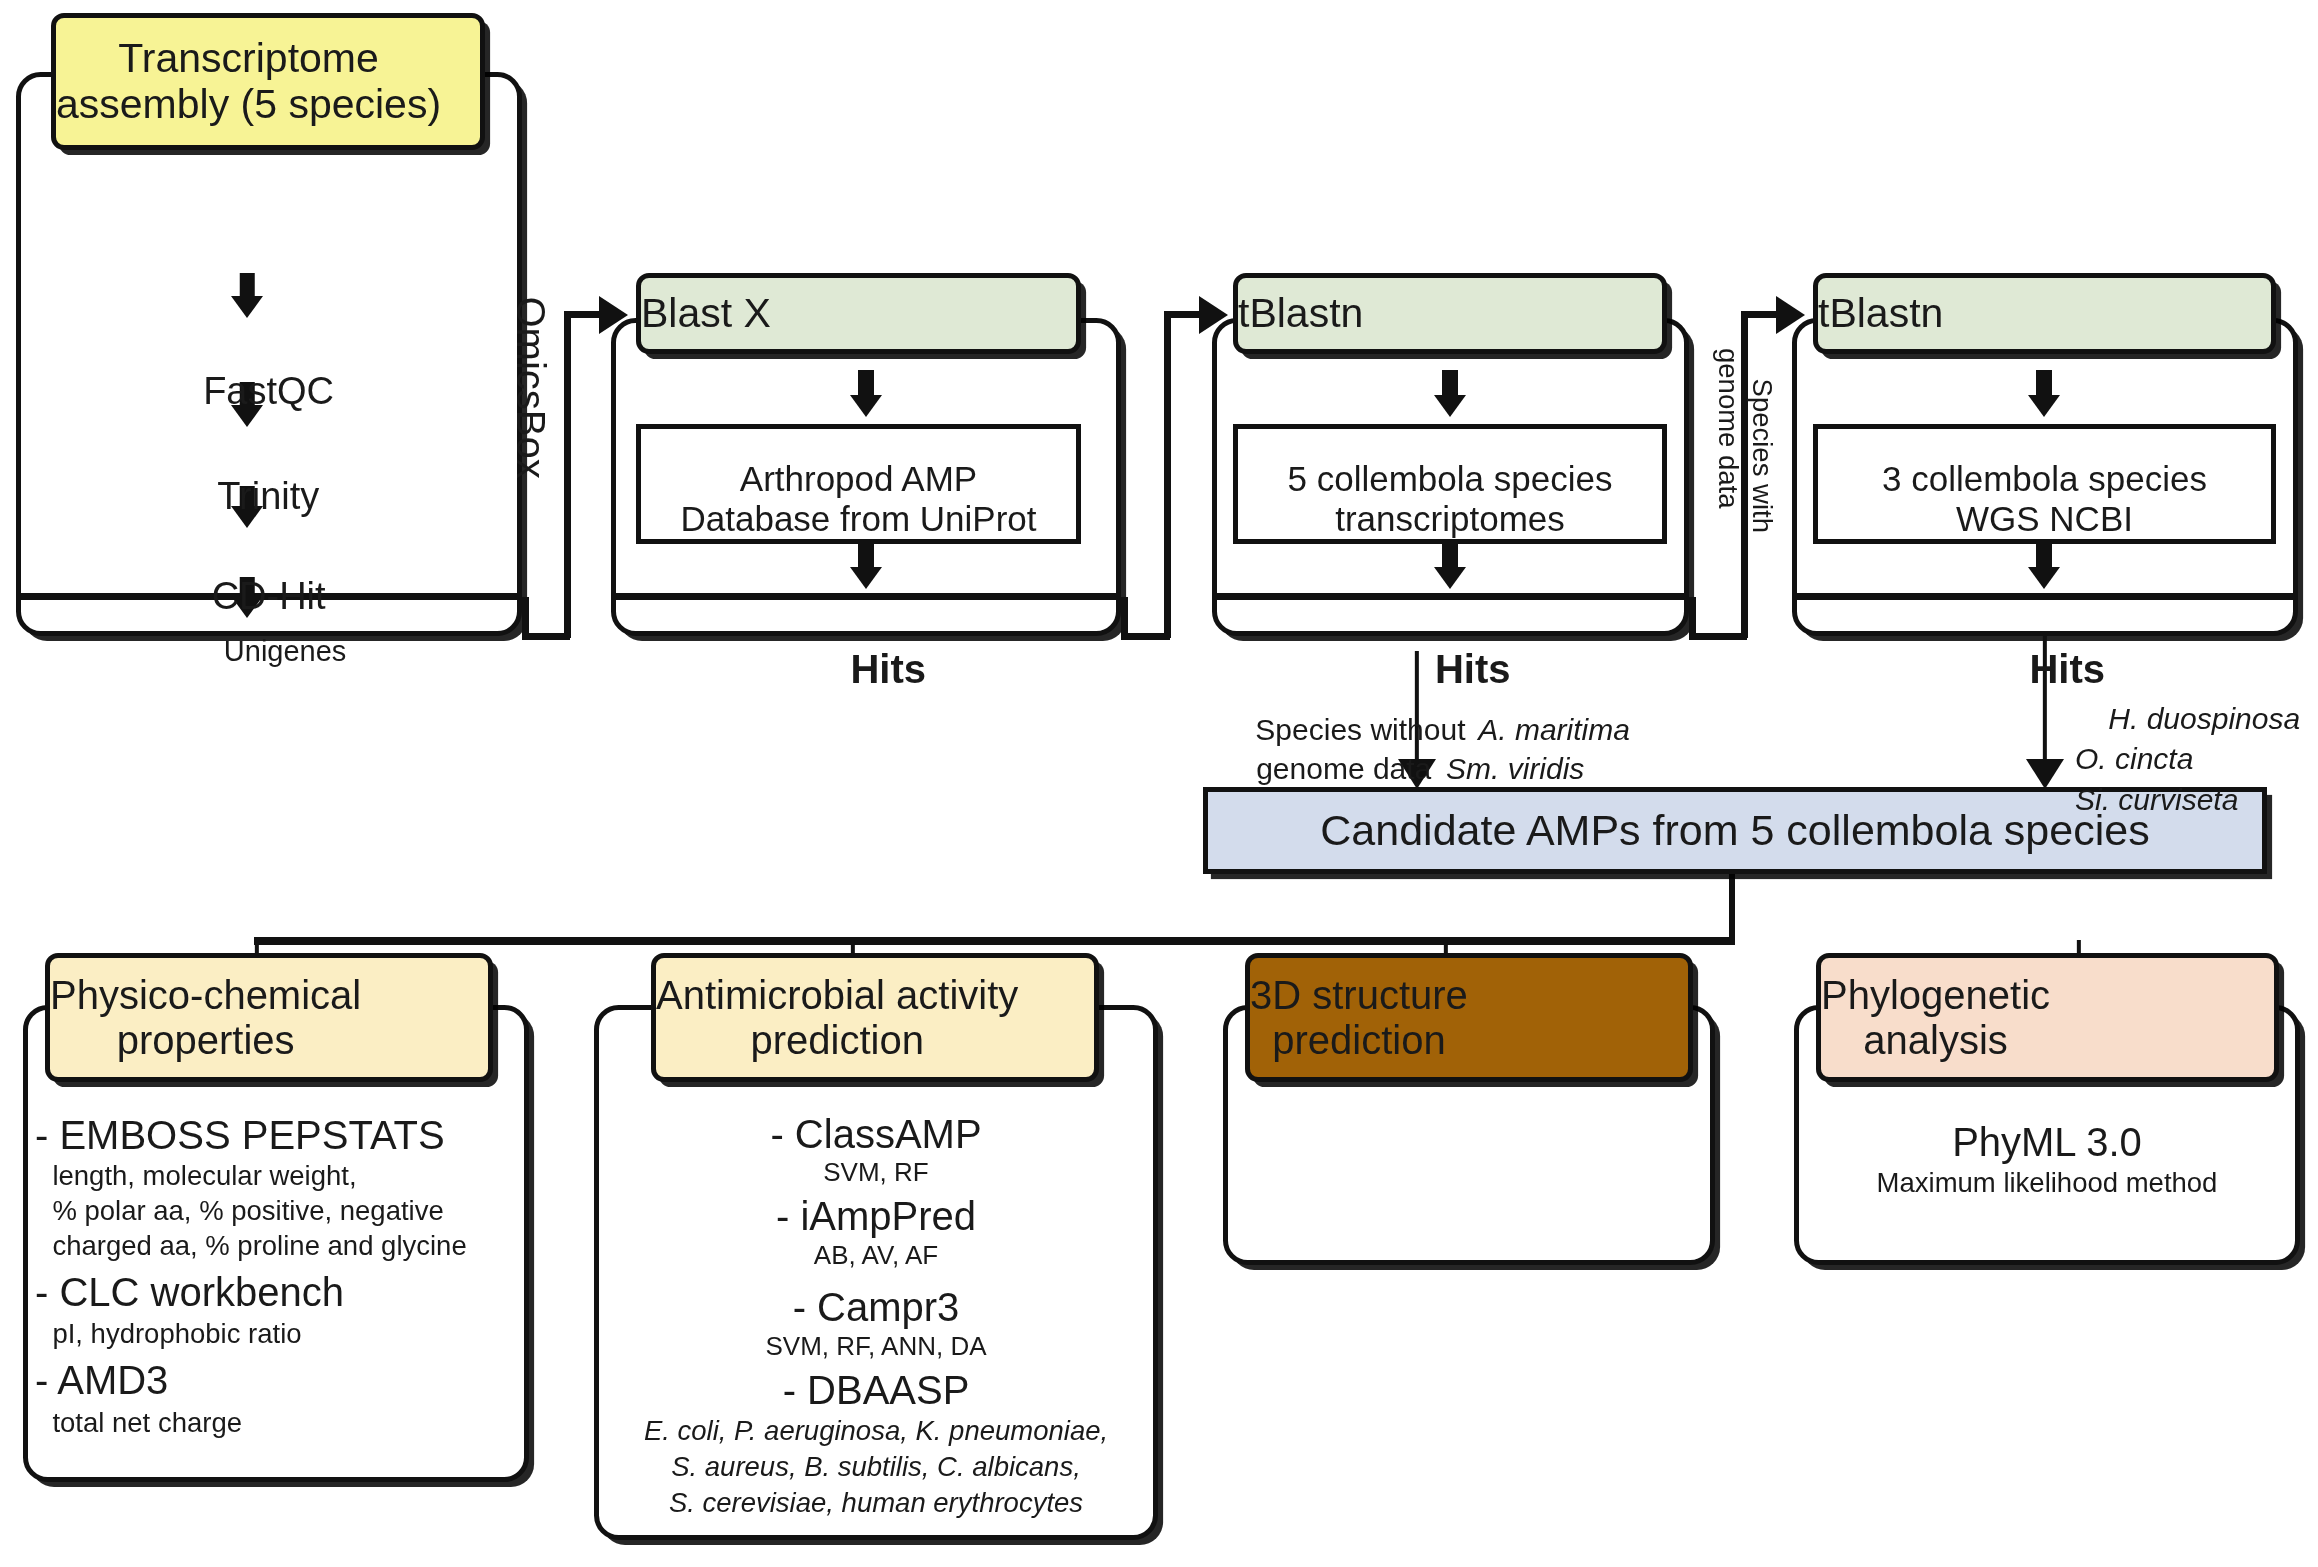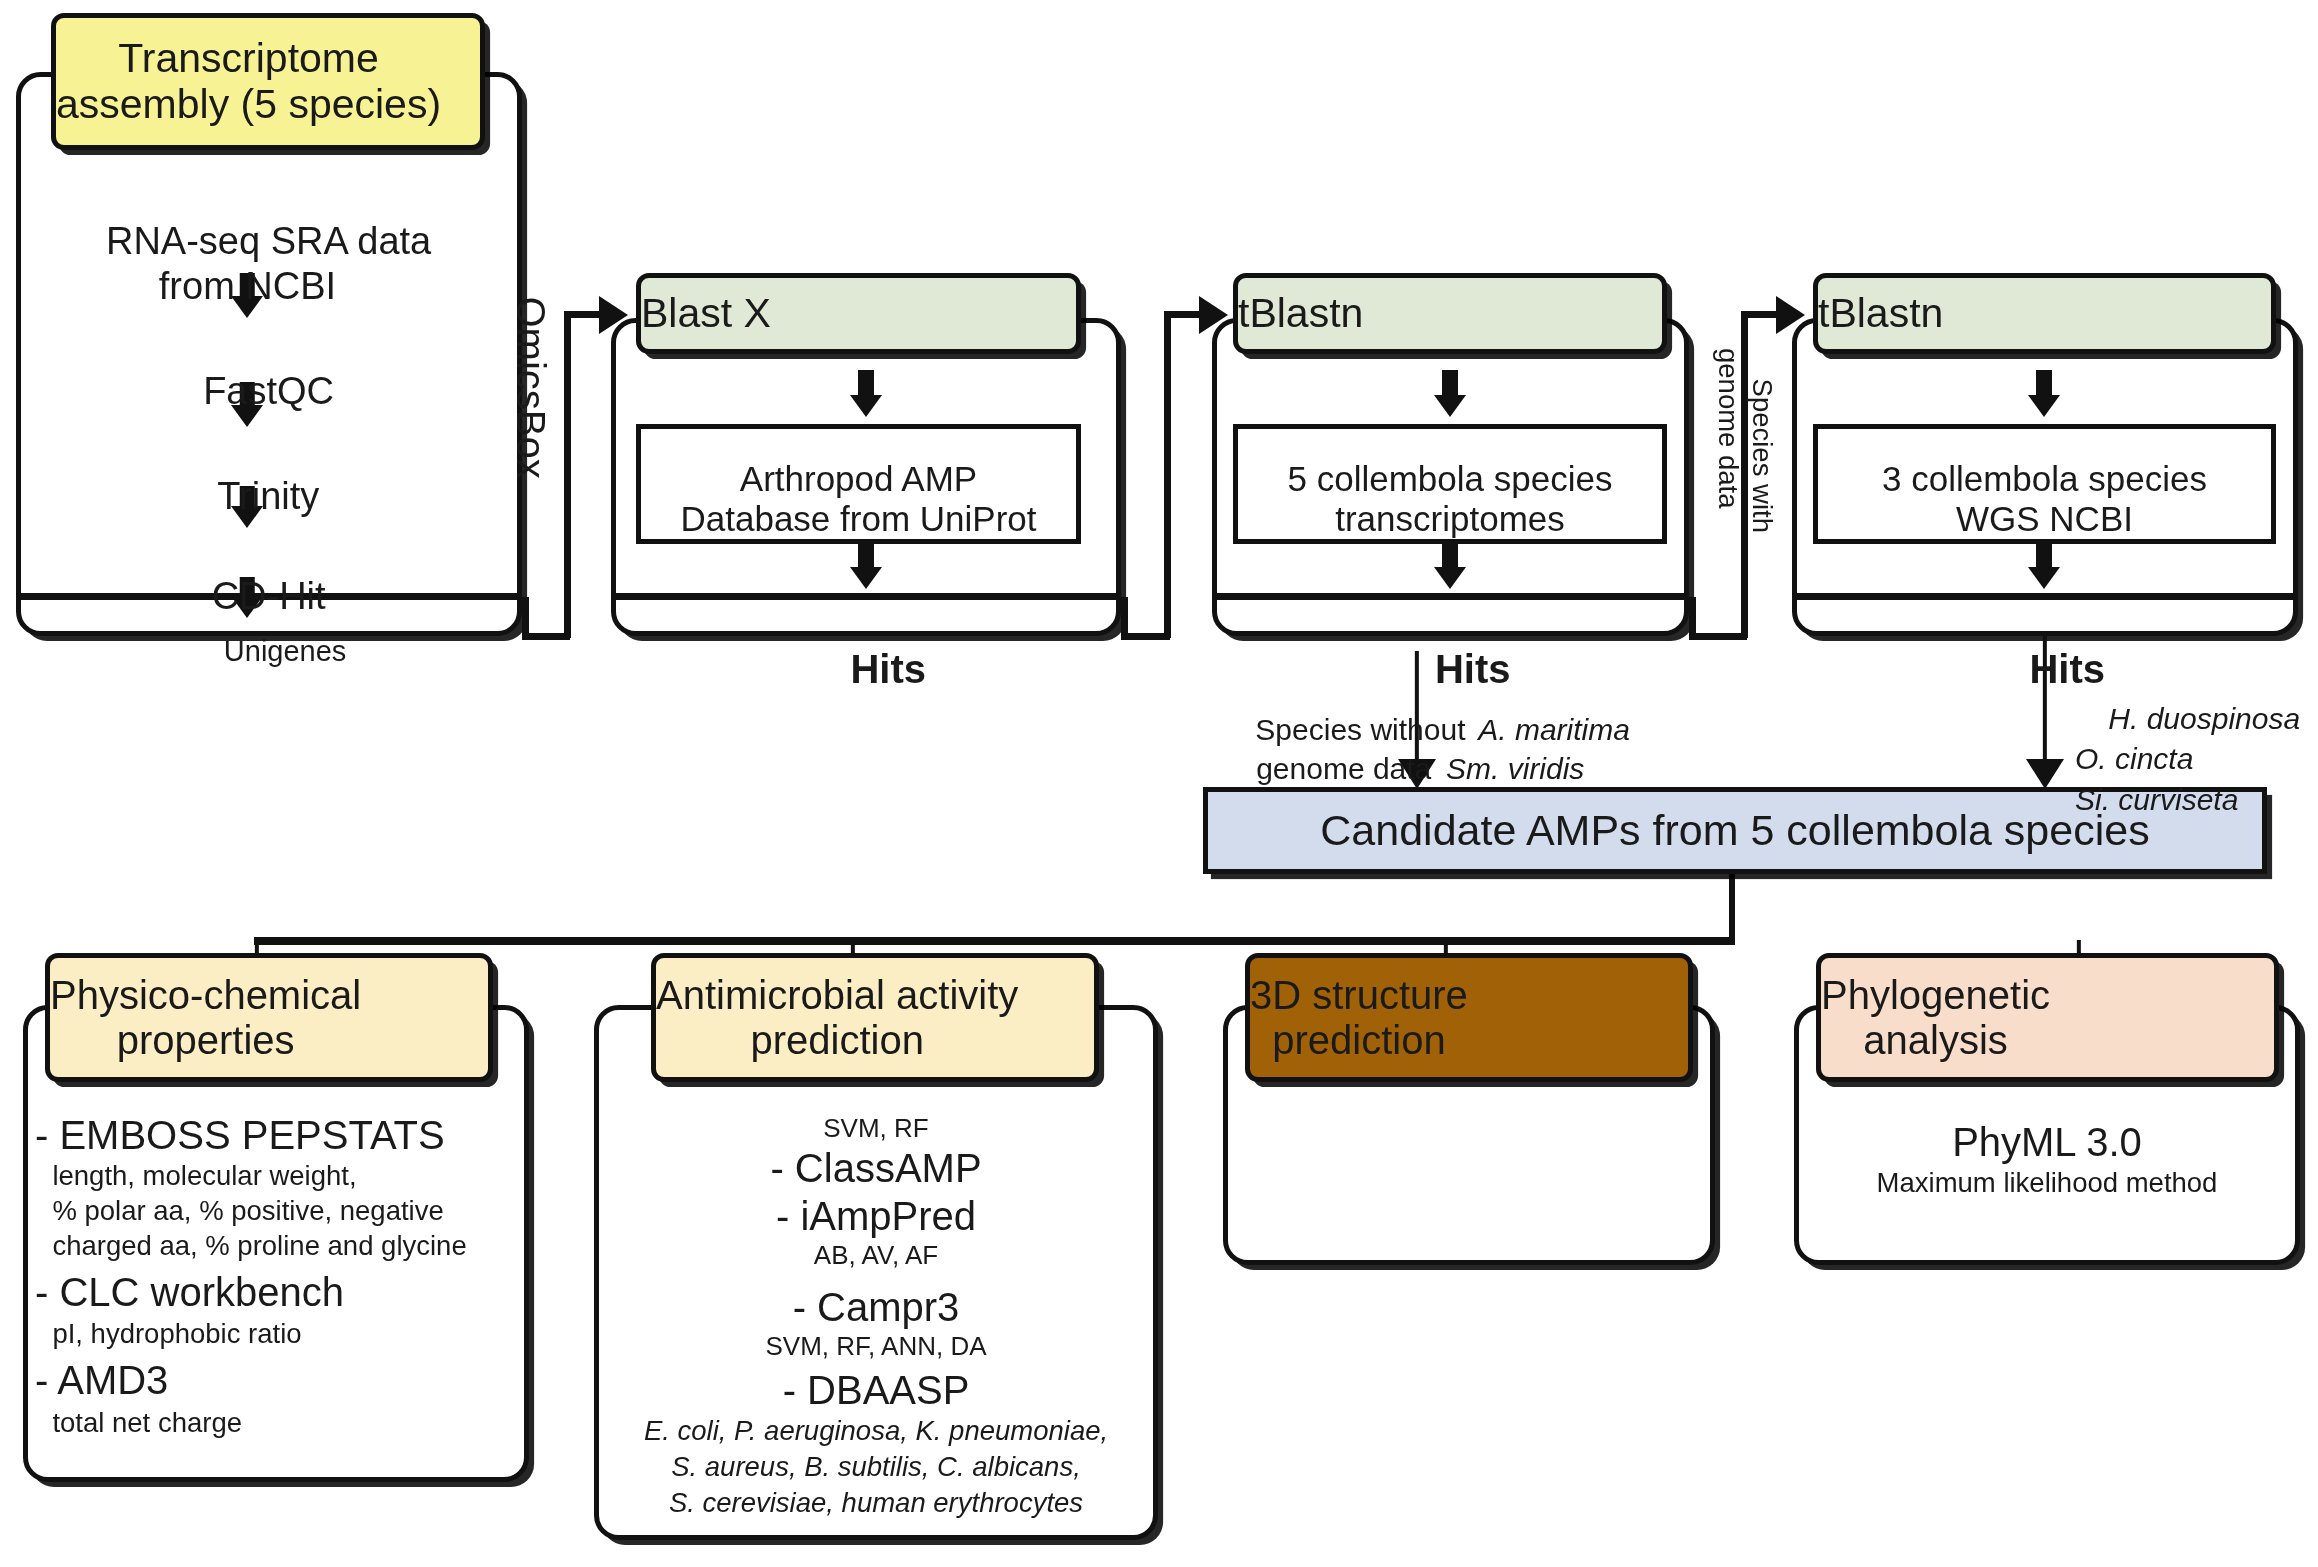"RNA-seq SRA data" div.txt { html: <div> <span>RNA-seq SRA data from NCBI</span> </div> -> none }
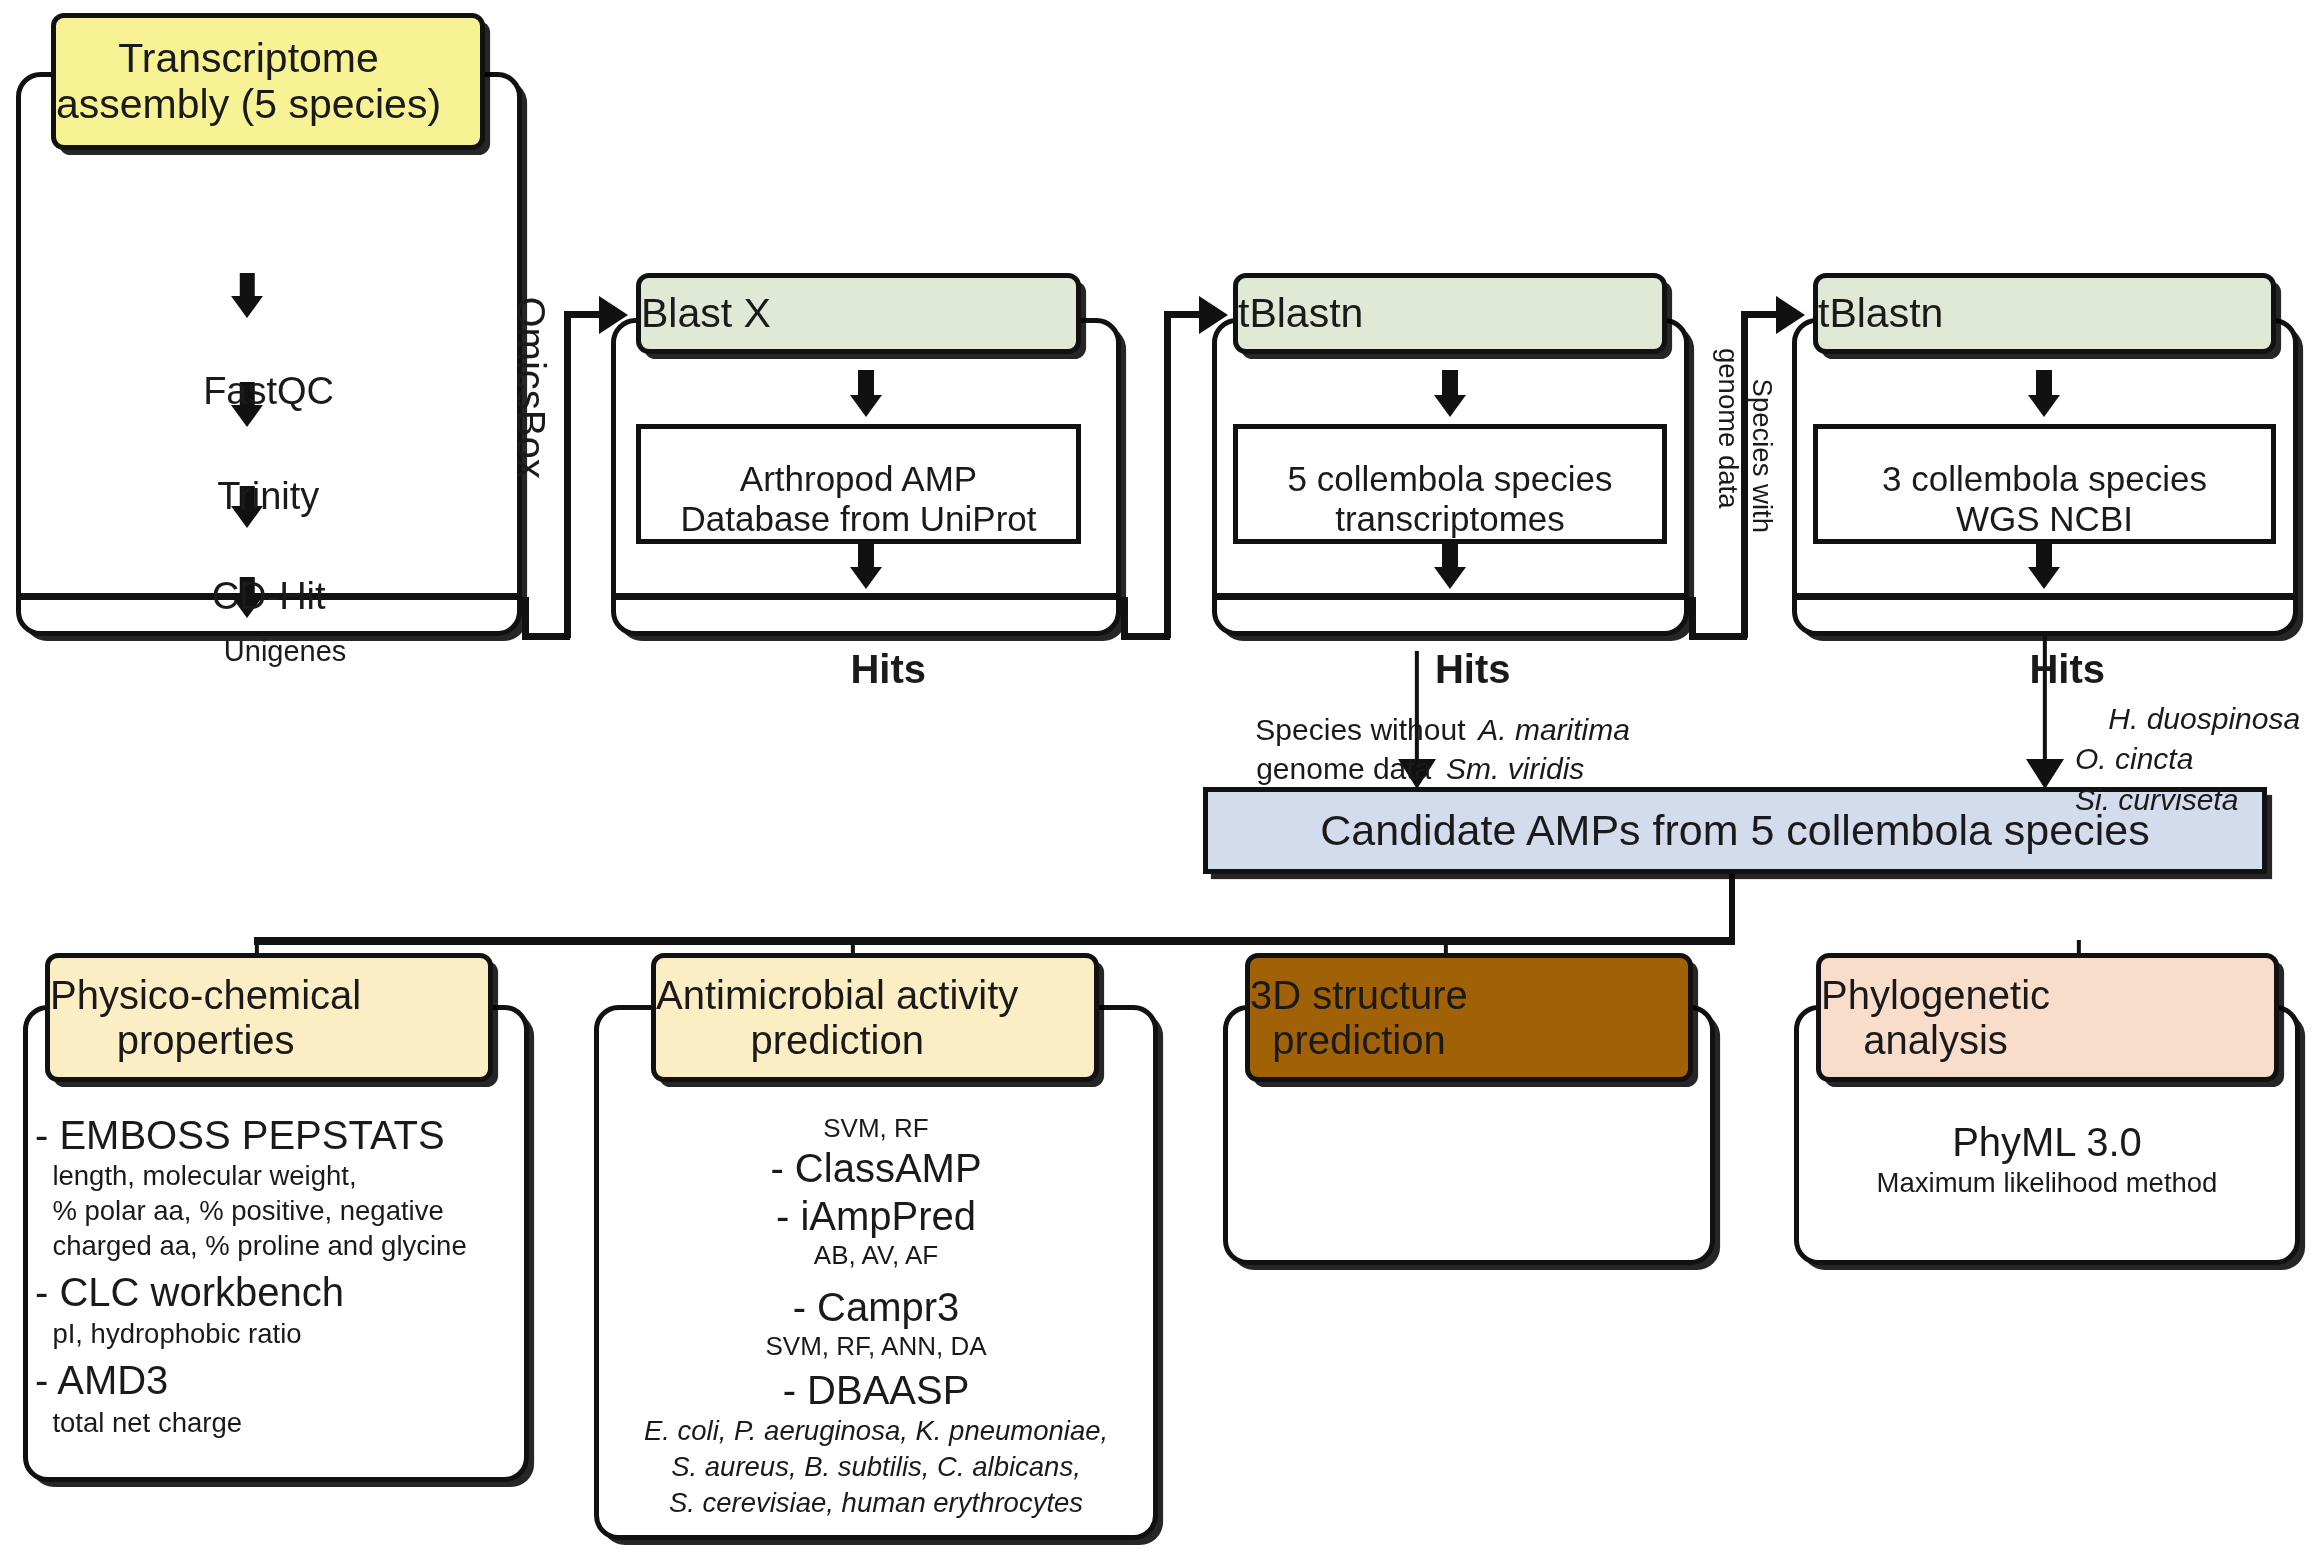"SVM, RF" div { order: before "- ClassAMP" -> after "- ClassAMP" }
